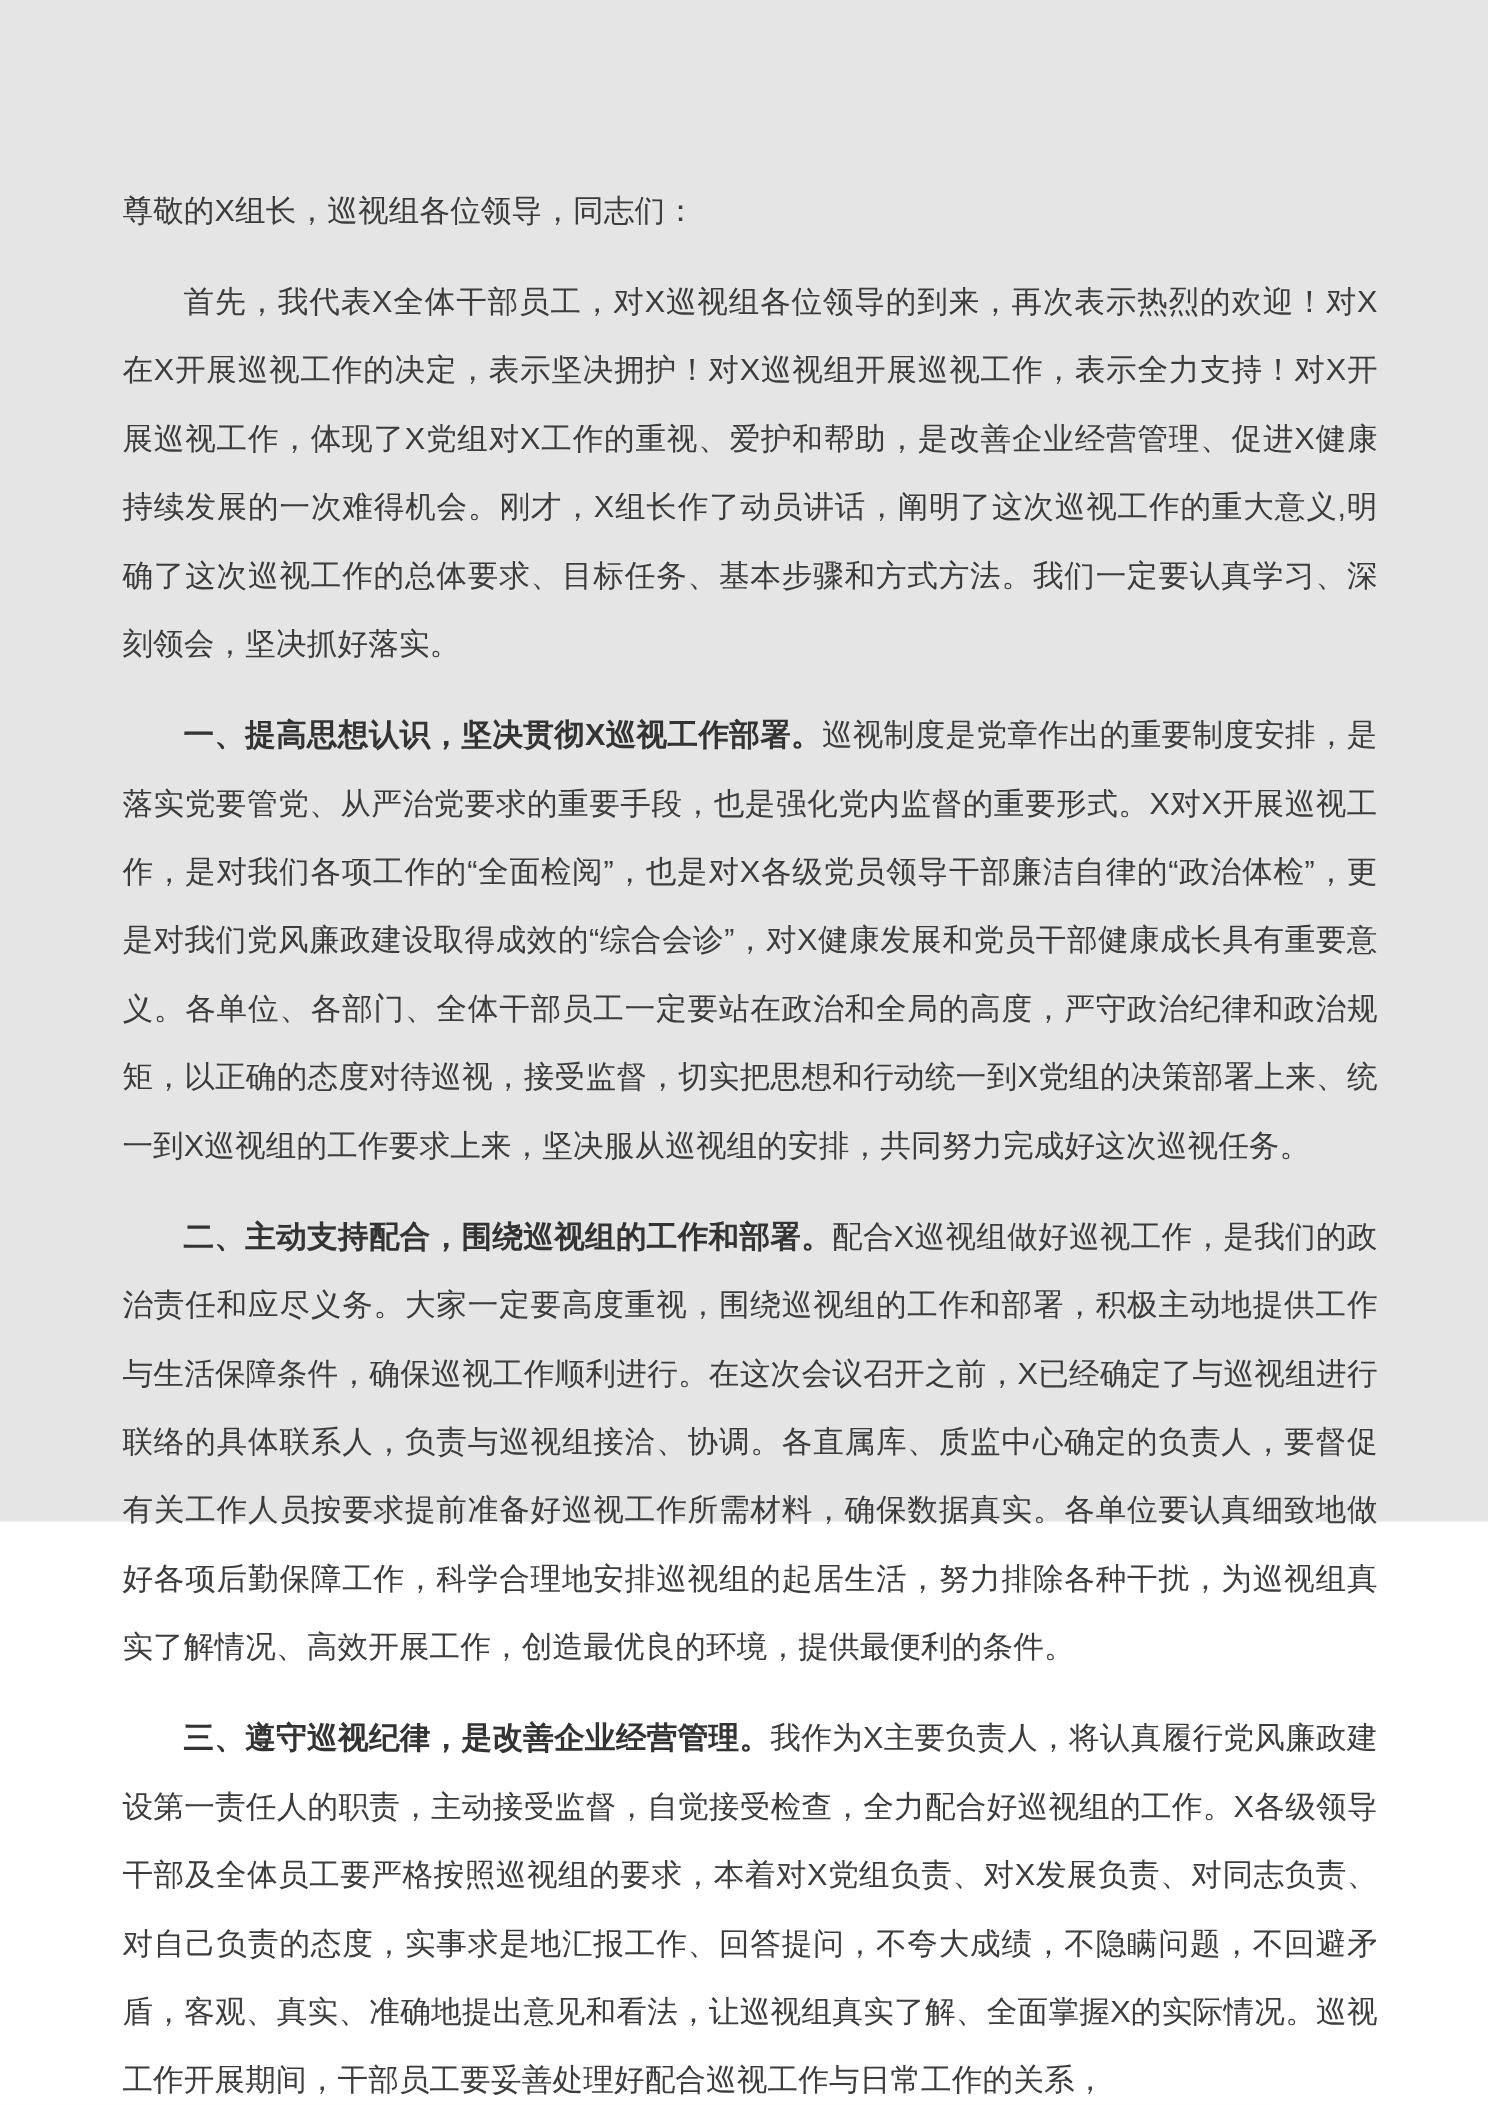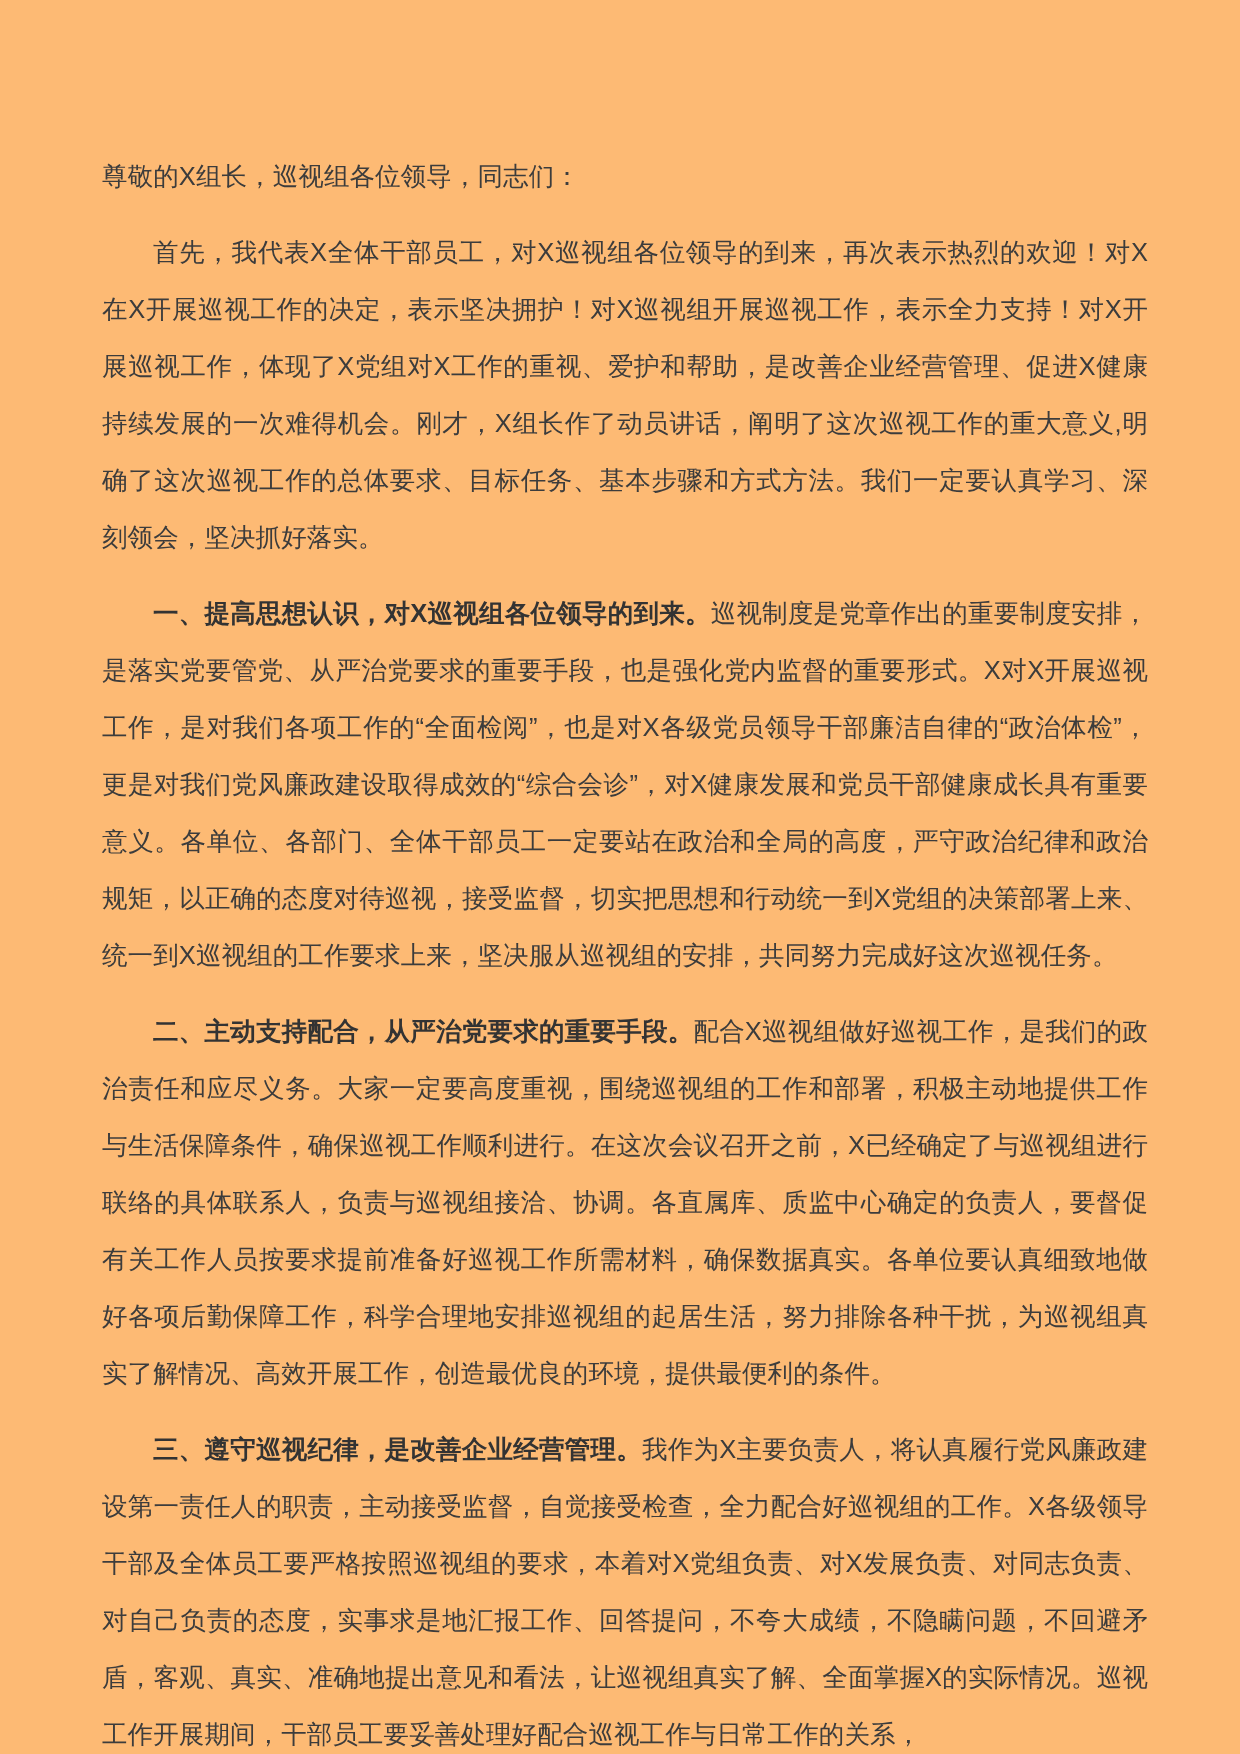"尊敬的X组长，巡视组各位领导，同志们：" .page { background: #fdba74 -> #e5e5e5; height: 1754px -> 1268px }
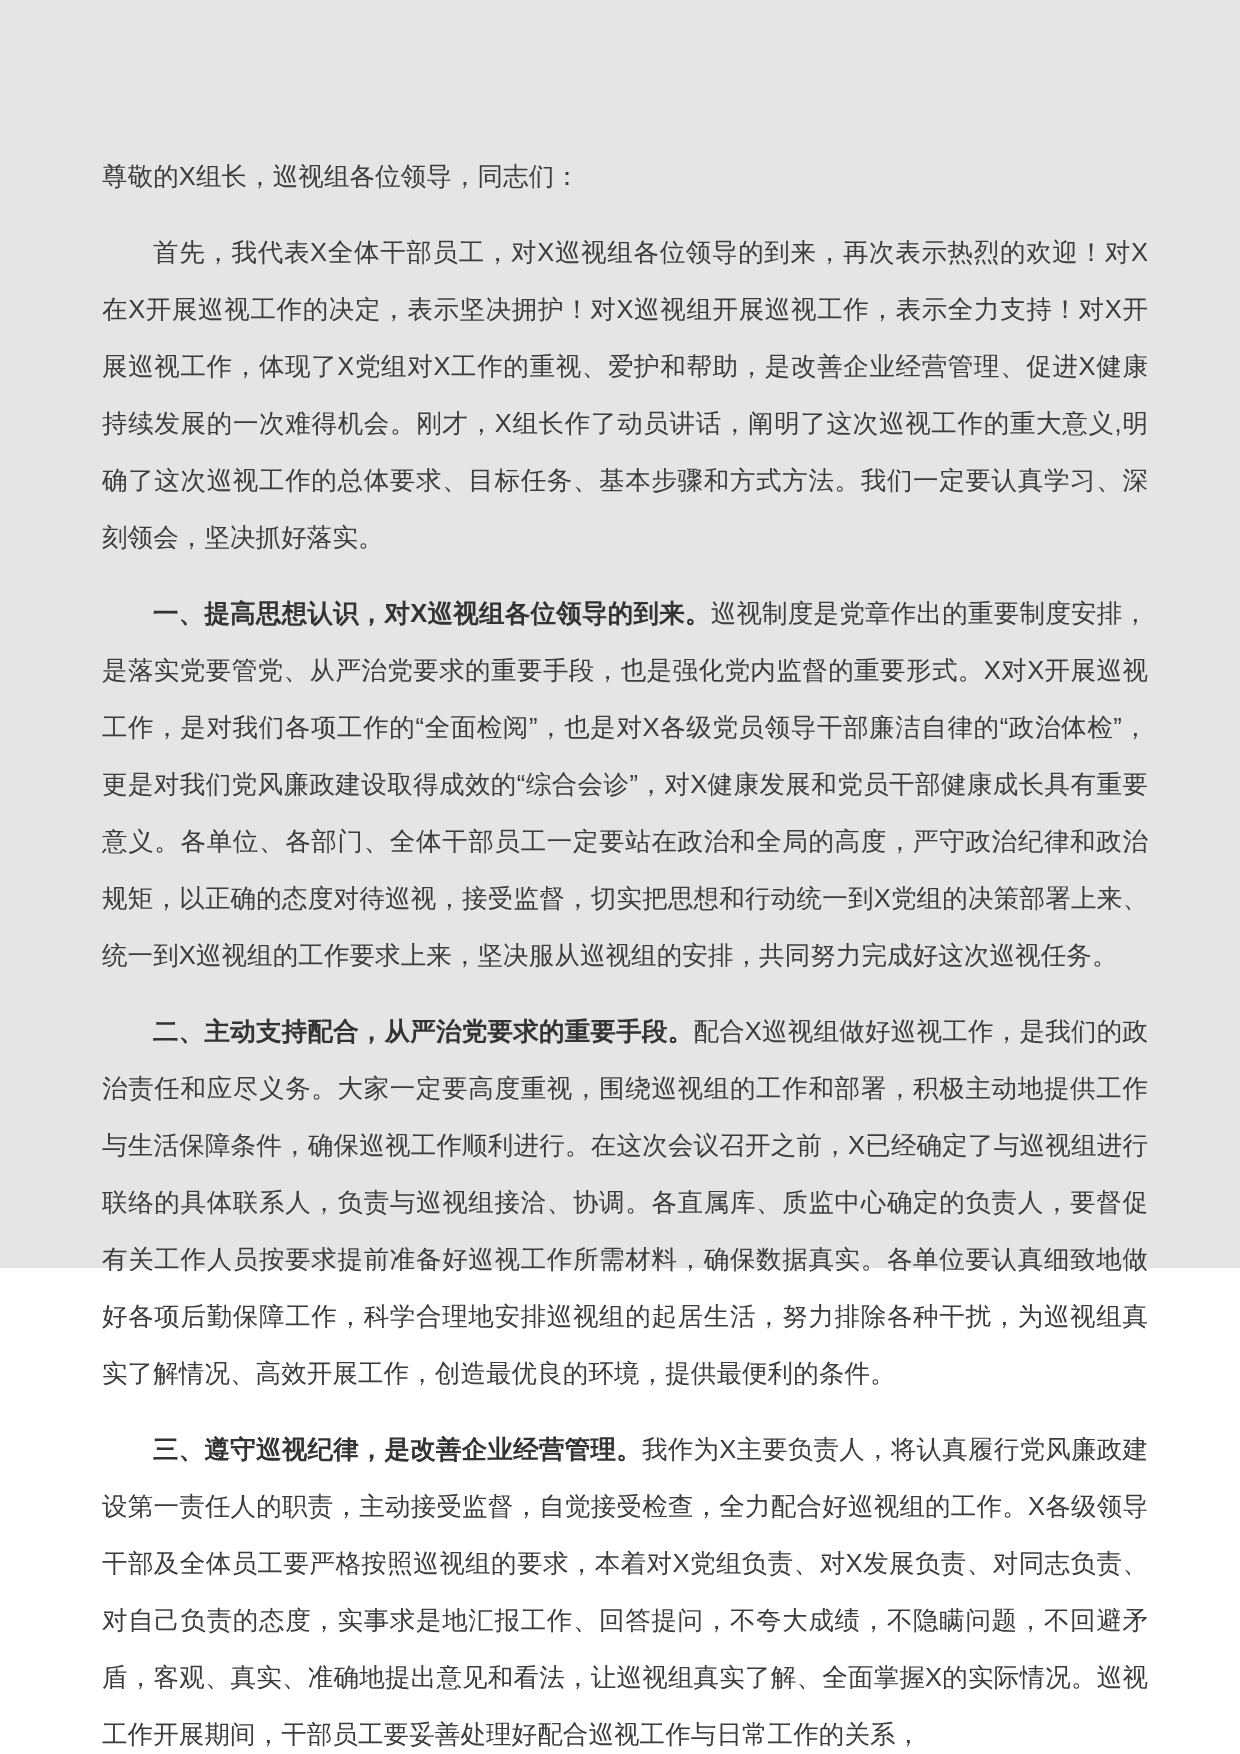"一、提高思想认识，对X巡视组各位领导的到来。" span.lead { text: 对X巡视组各位领导的到来 -> 坚决贯彻X巡视工作部署 }
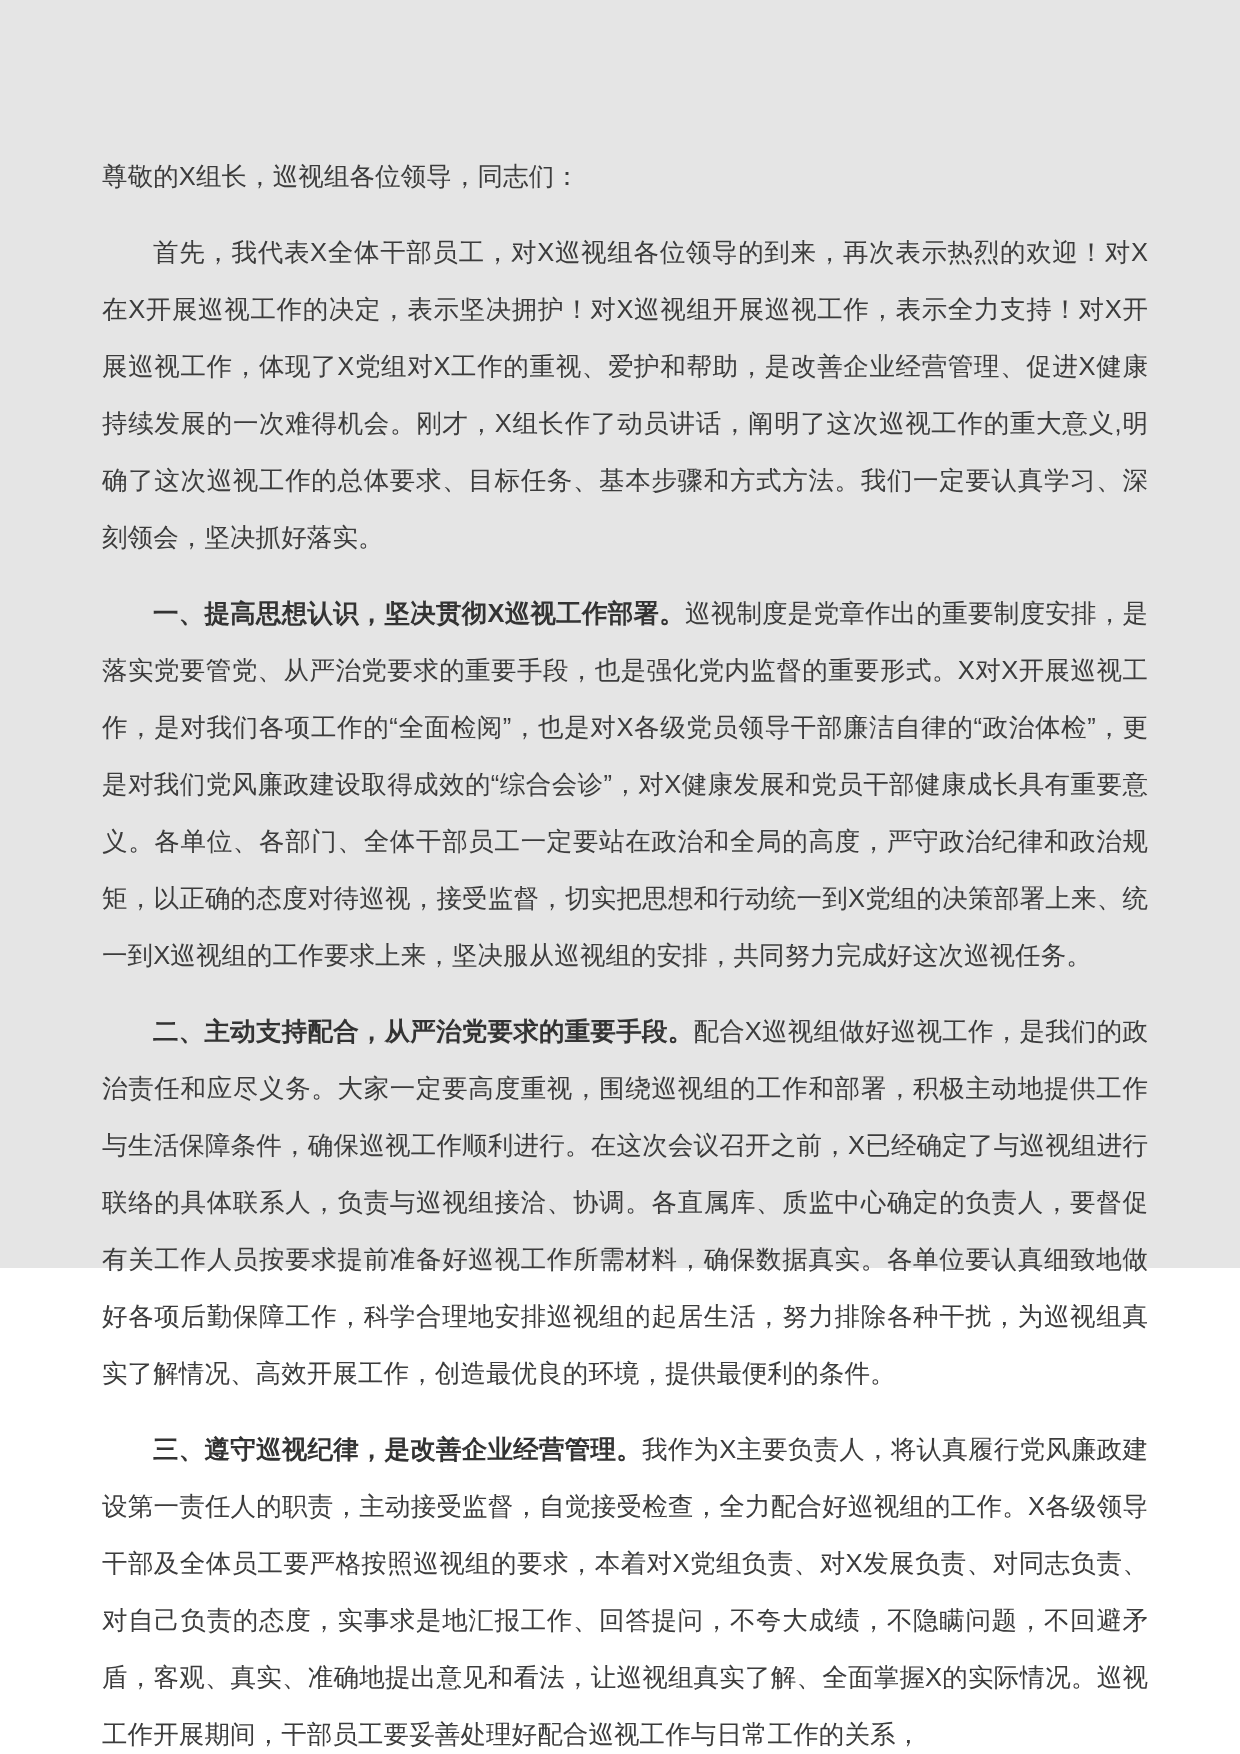"二、主动支持配合，从严治党要求的重要手段。" span.lead { text: 从严治党要求的重要手段 -> 围绕巡视组的工作和部署 }
